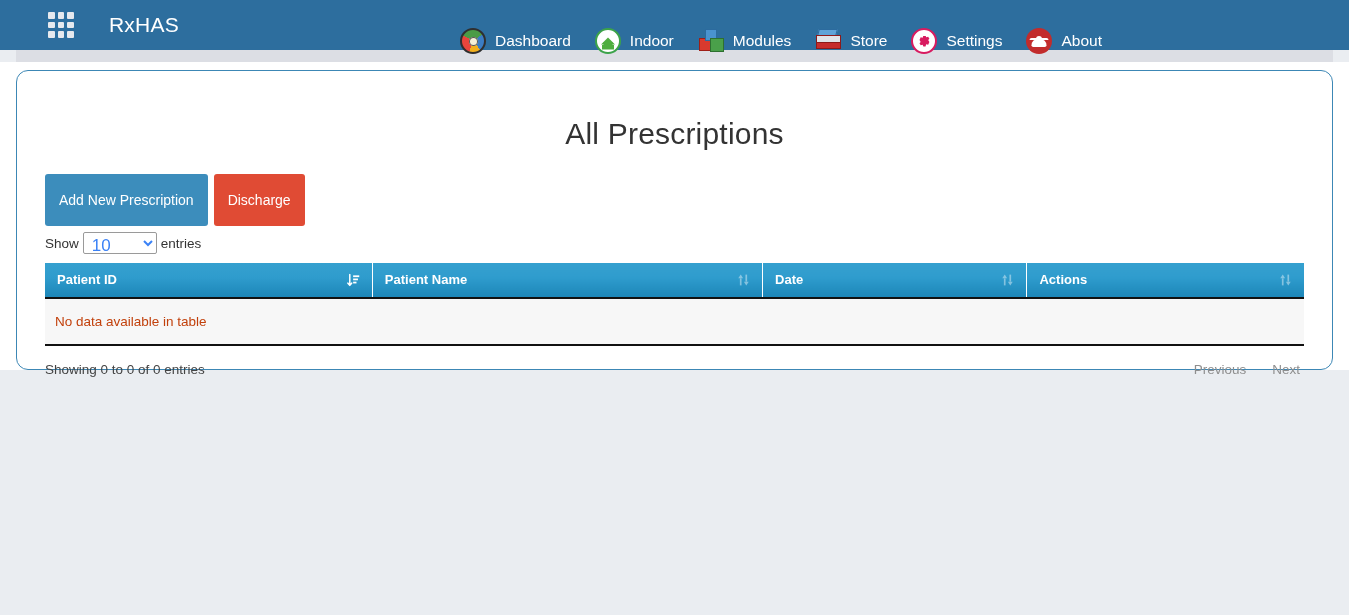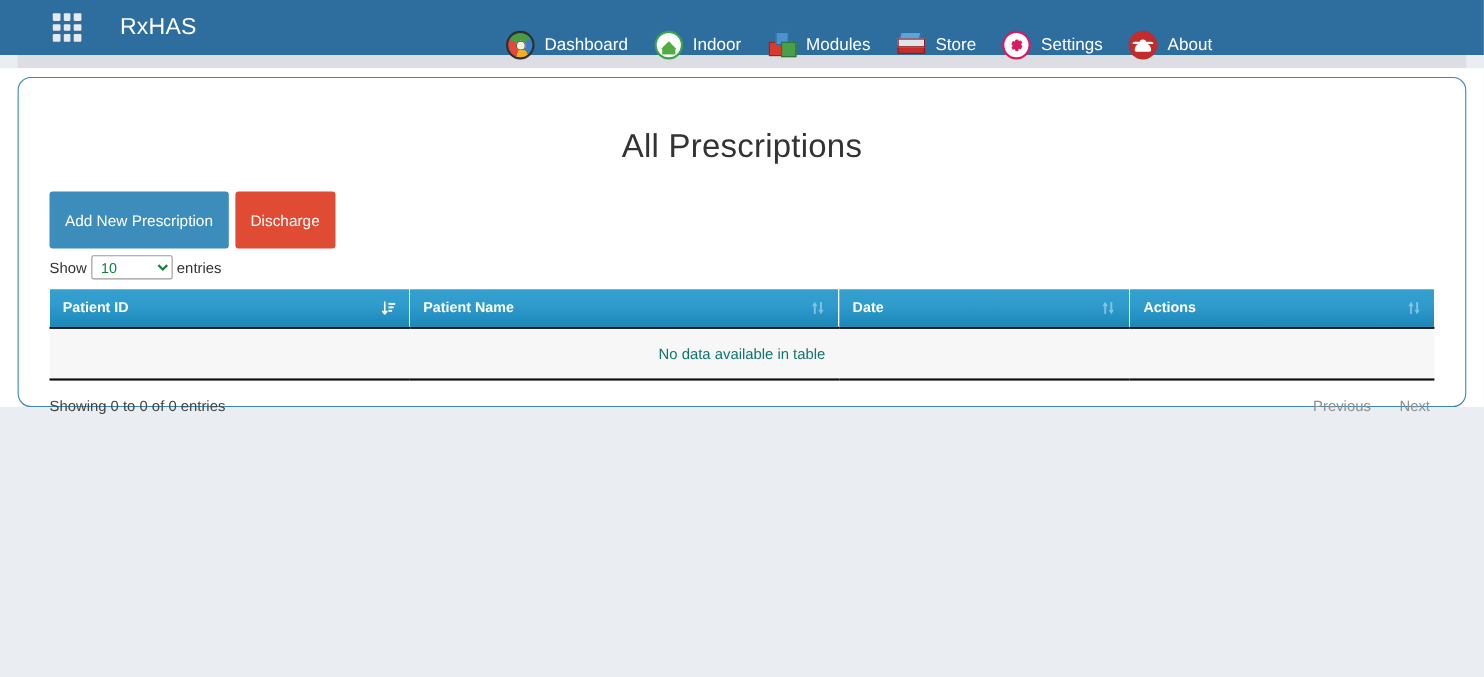"10" .dt-length select { color: #15803d -> #3b82f6; font-size: 13px -> 17px }
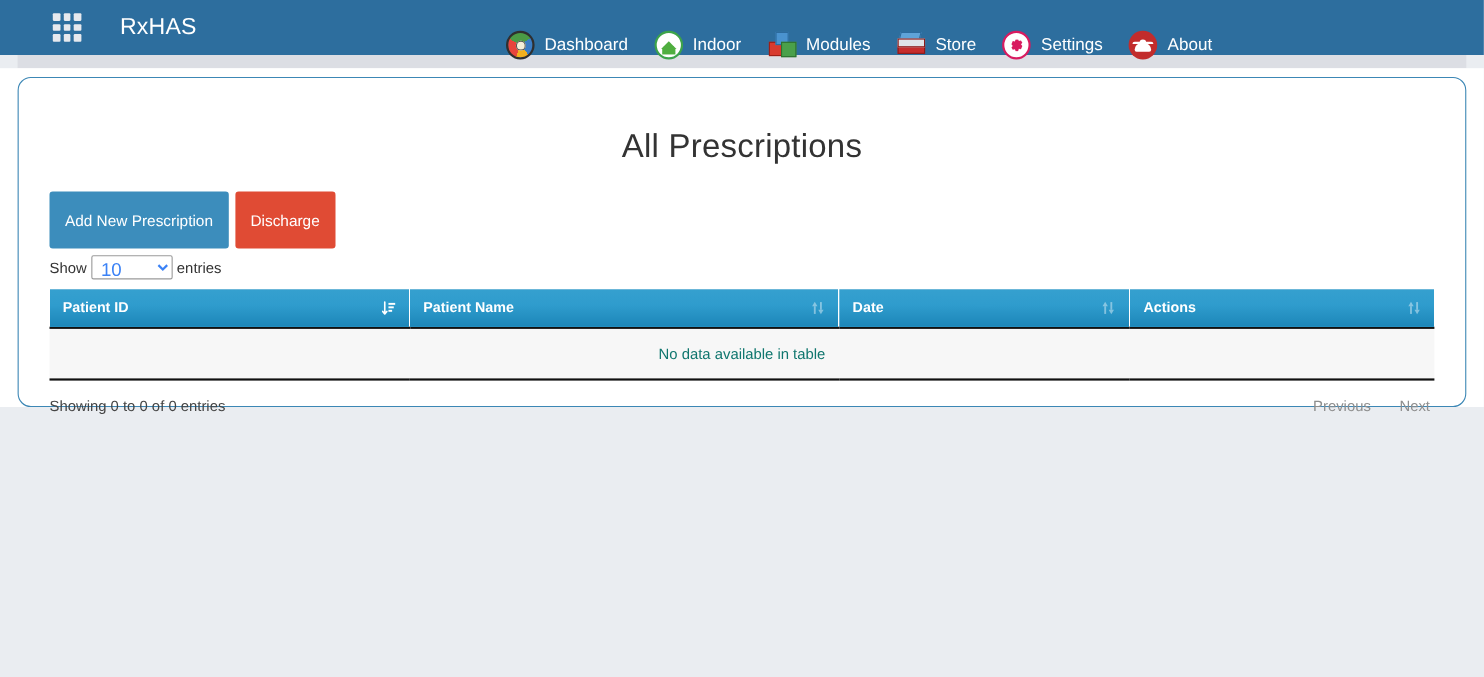"No data available in table" table.dt tbody td { color: #0f766e -> #c2410c; text-align: center -> left }
